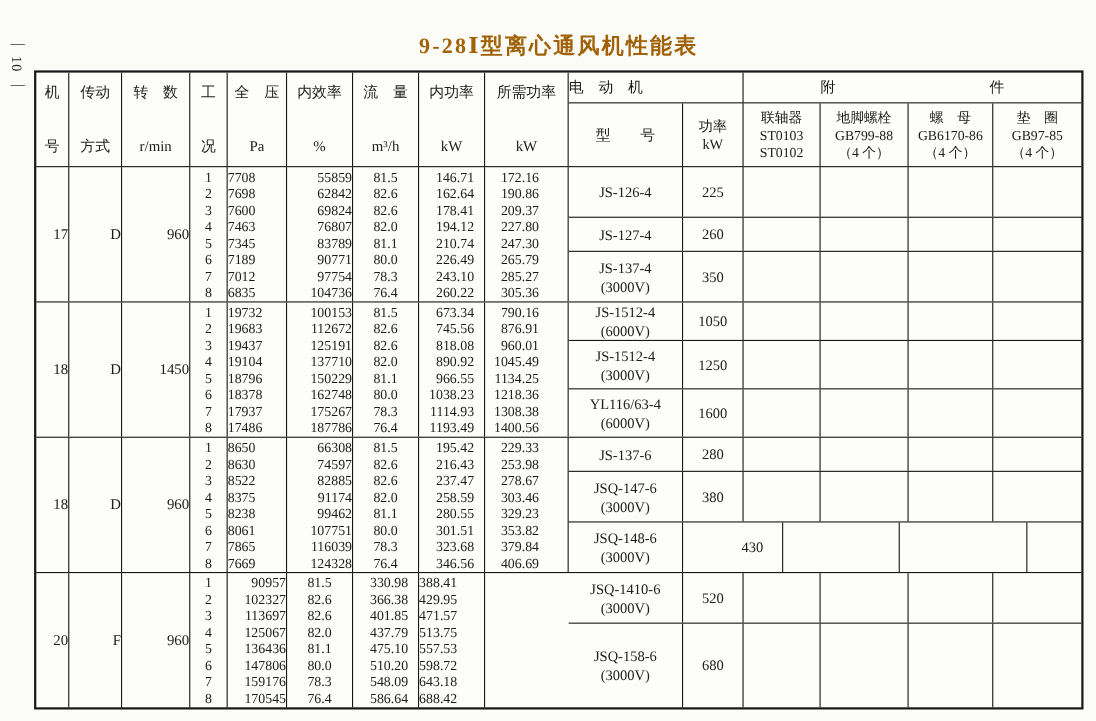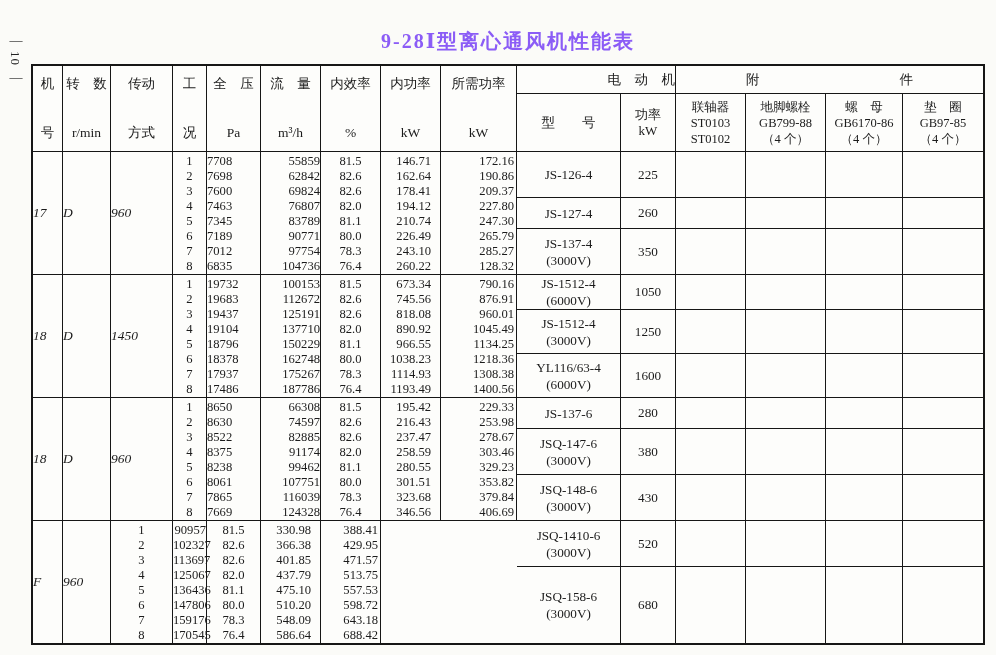"9-28Ⅰ型离心通风机性能表" .page-title { color: #8b5cf6 -> #a16207 }
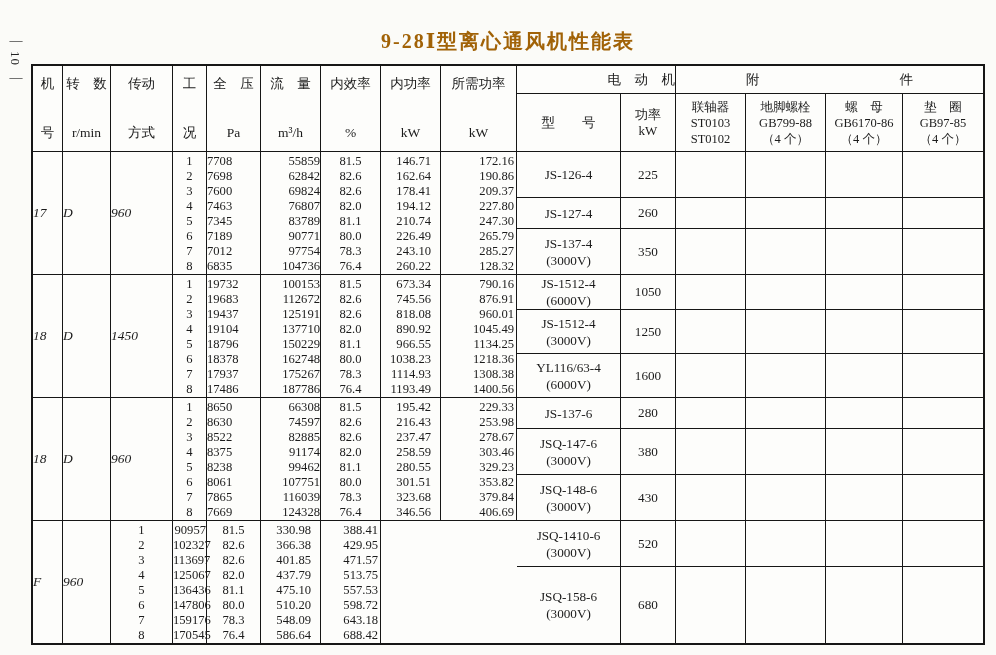"转 数" div.hcell { order: before "传动" -> after "传动" }
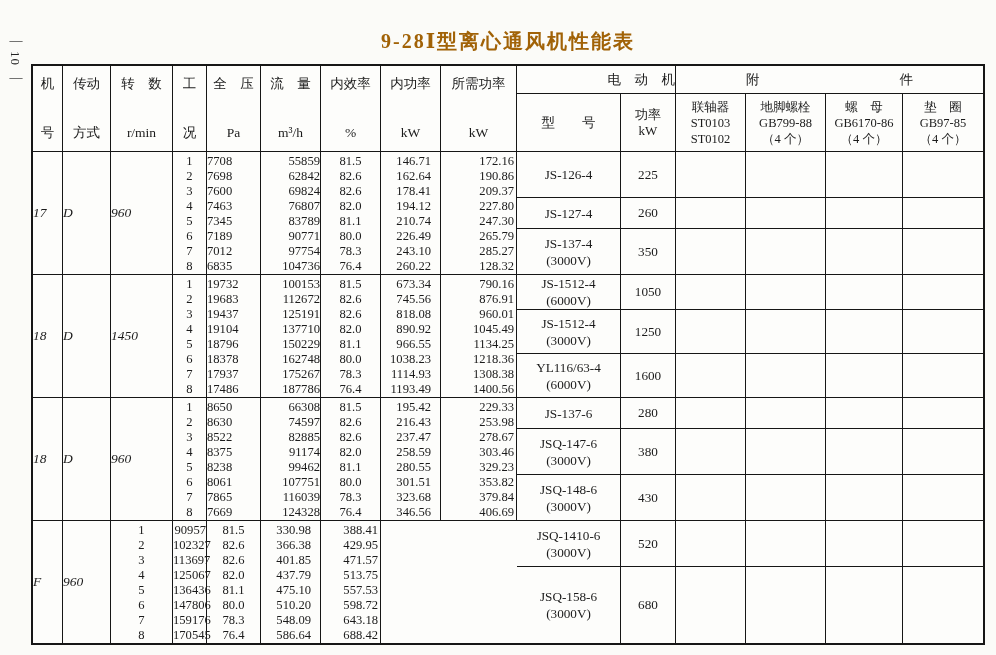"流 量" div.hcell { order: before "内效率" -> after "内效率" }
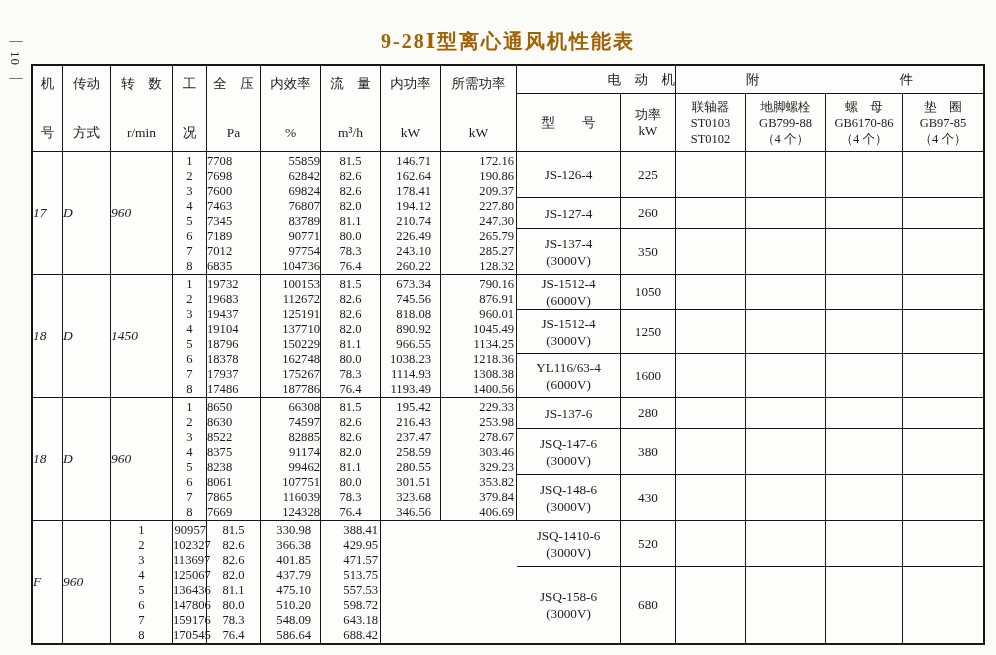"电 动 机" .hgroup { justify-content: flex-end -> flex-start }
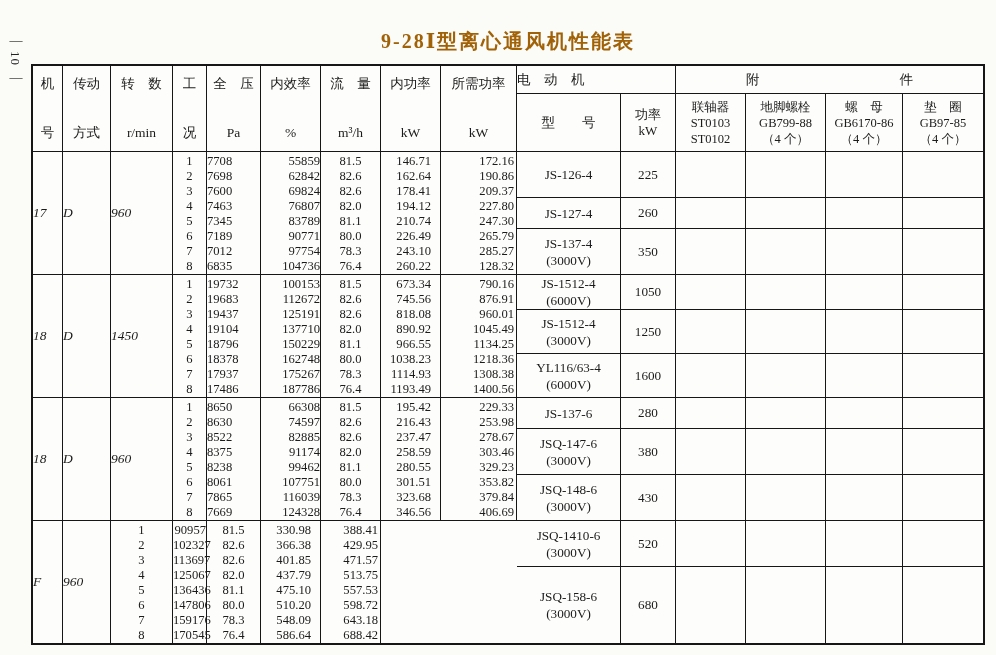"172.16" .pr-required { padding-right: 2px -> 26px }
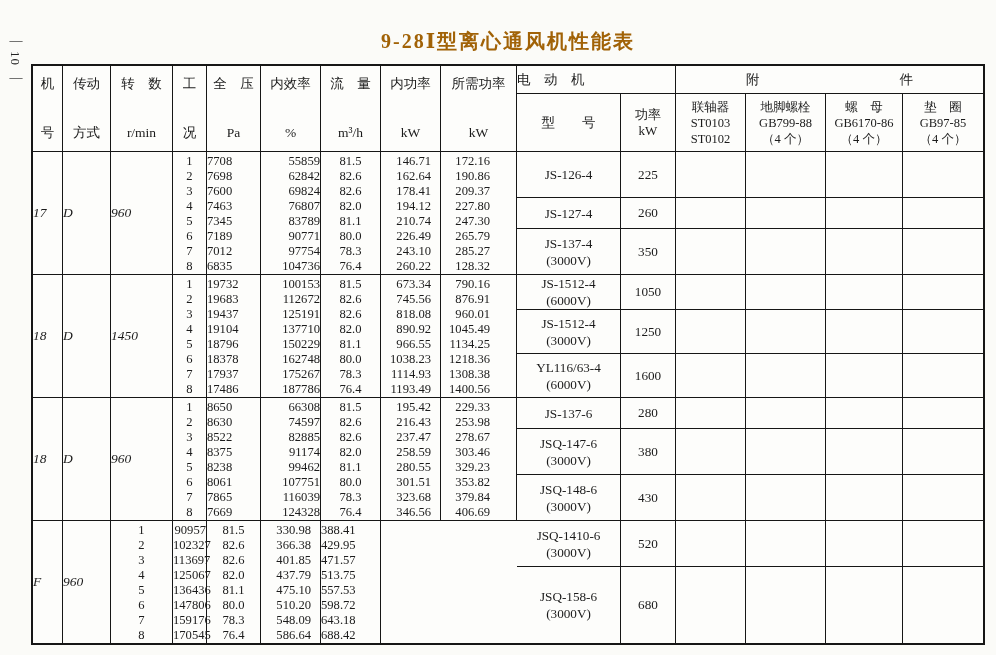"17" .vc { font-style: italic -> none; justify-content: flex-start -> flex-end }
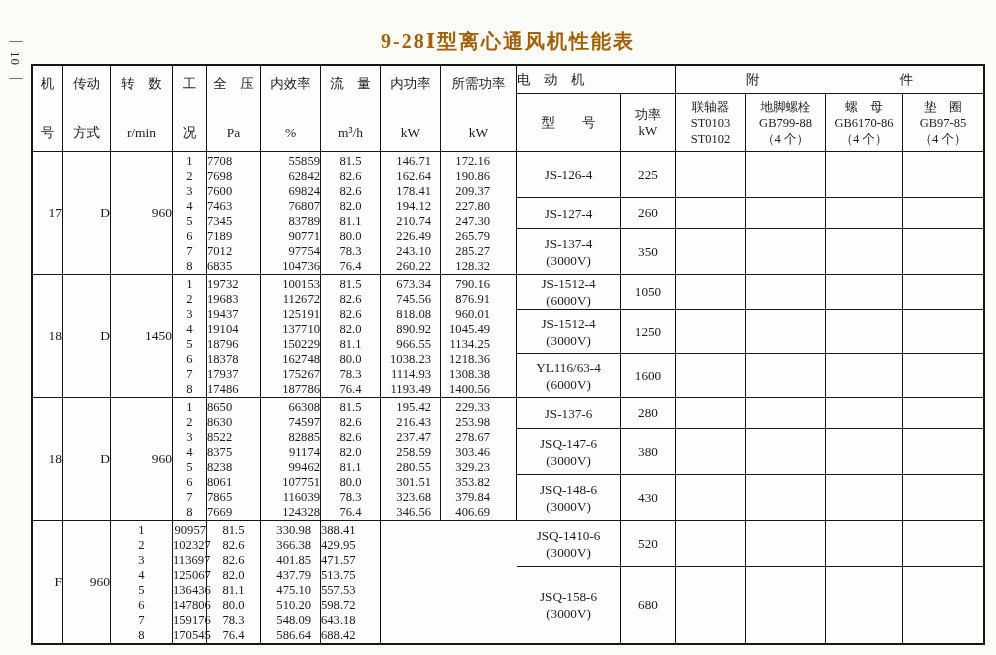"128.32" div.line { text: 128.32 -> 305.36 }
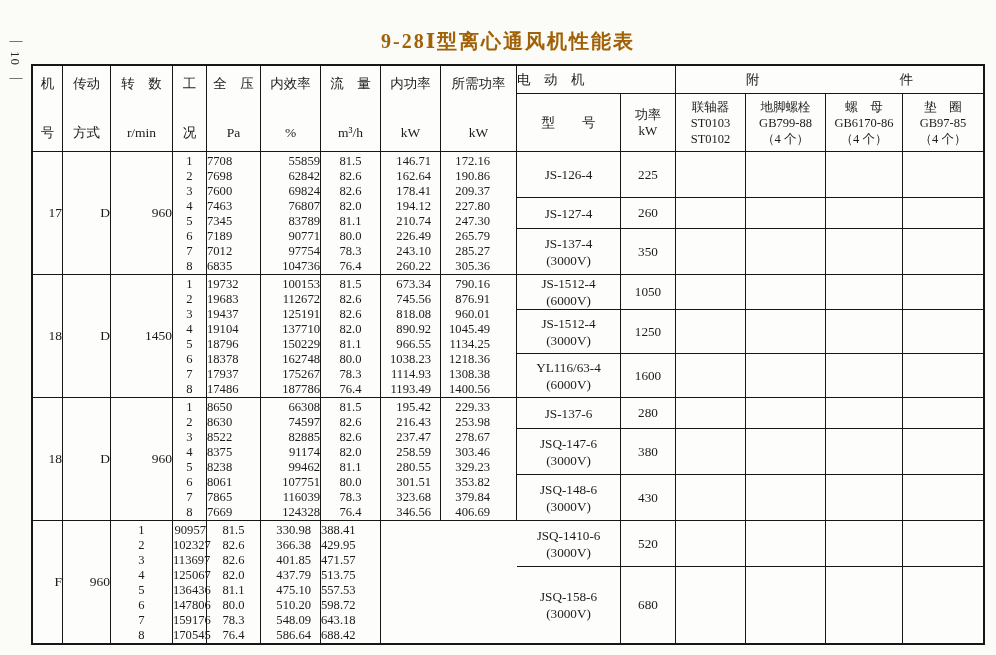"JSQ-148-6" div.motor-row { gap: none -> 36px }
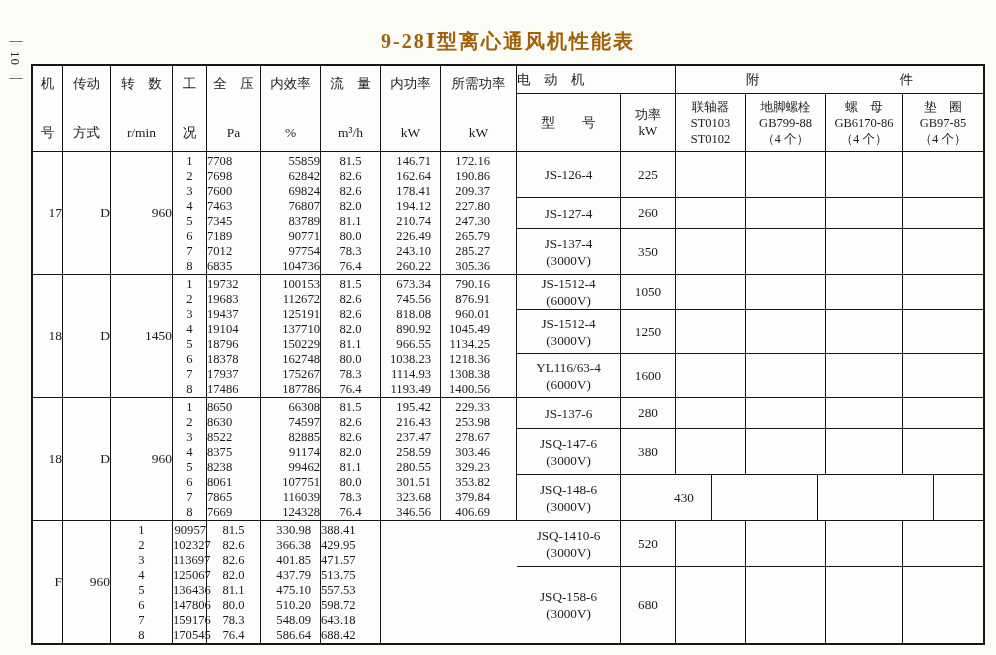"20" div.cell { html: none -> <div> <span>20</span> </div> }
